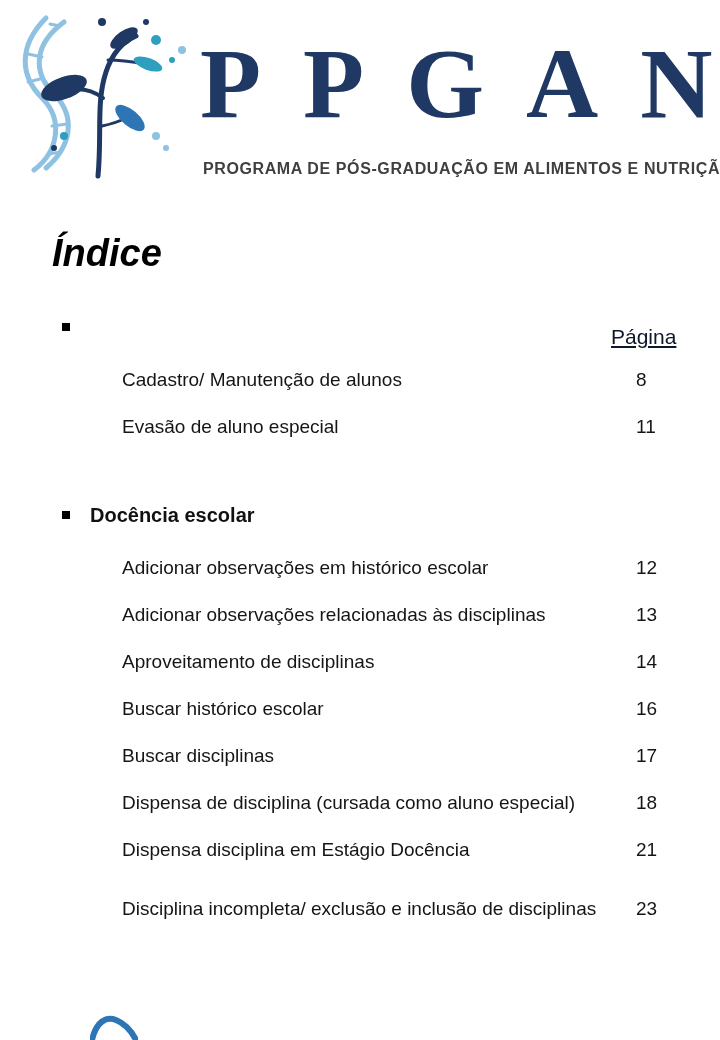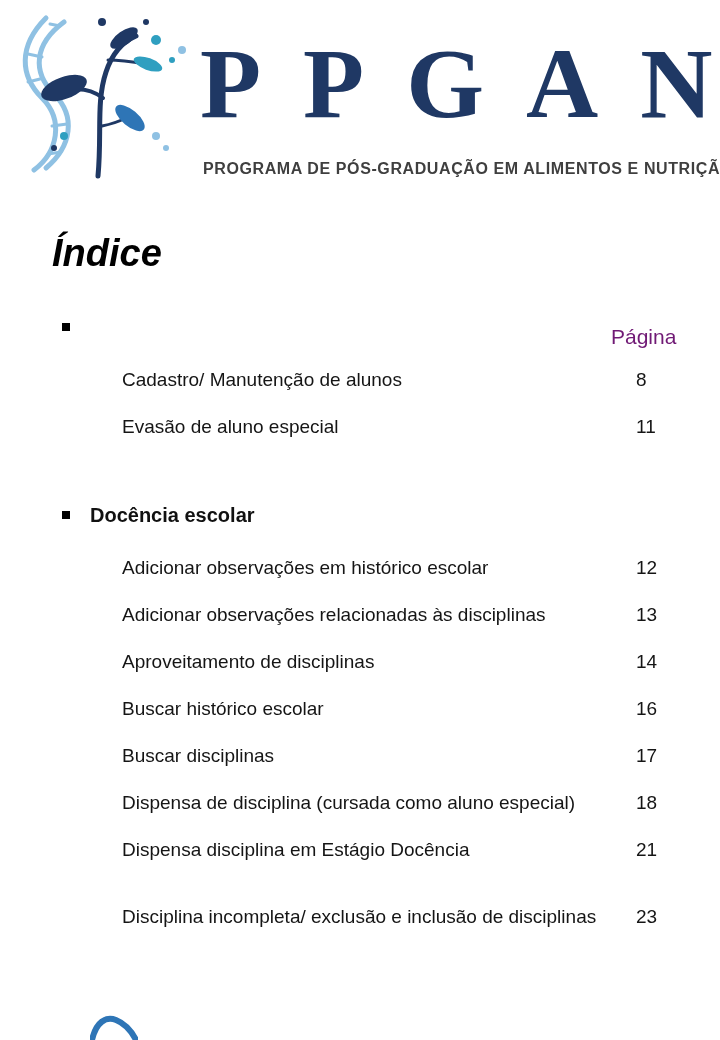"Página" .pagina-label { color: #701a75 -> #0f172a; text-decoration: none -> underline }
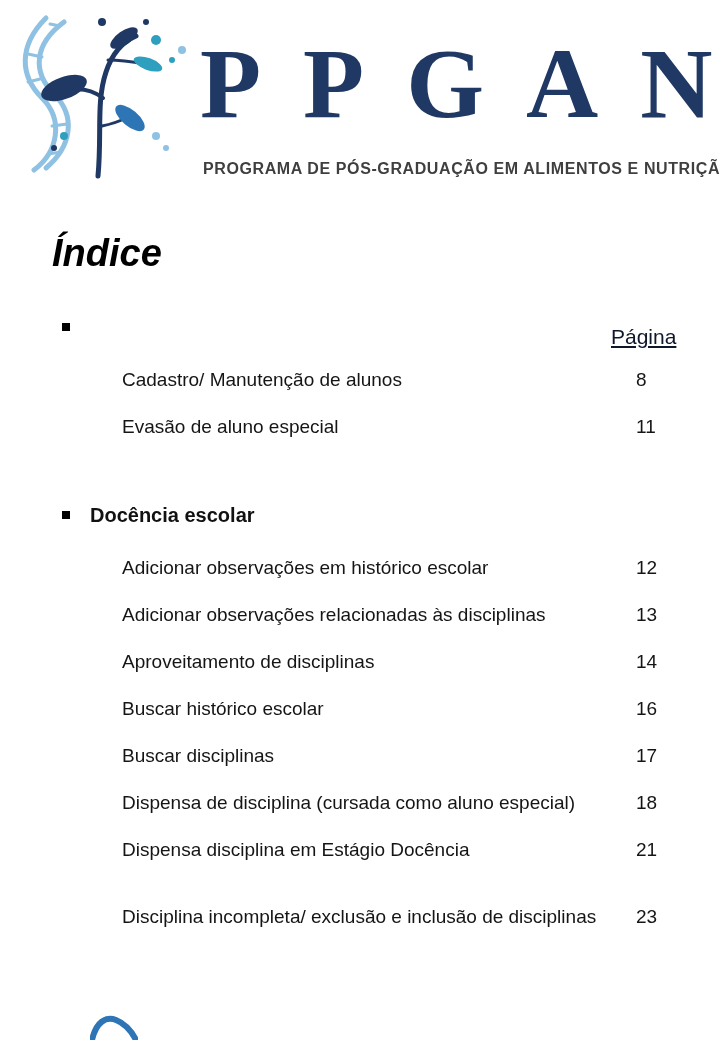"Disciplina incompleta/ exclusão e" .section:last-child .item:last-child { margin-top: 20px -> 12px }
